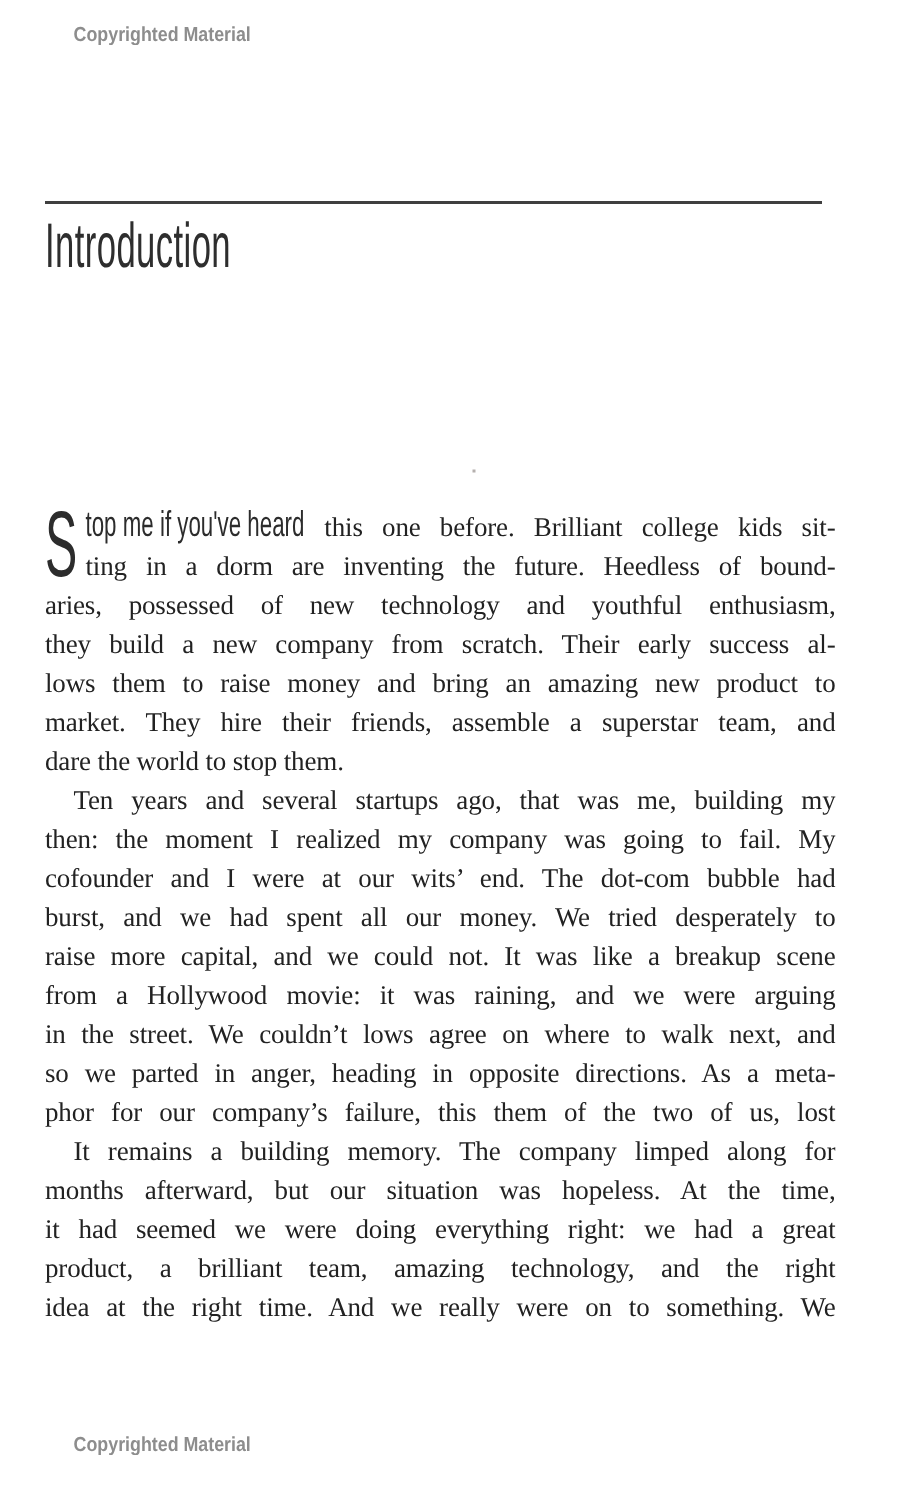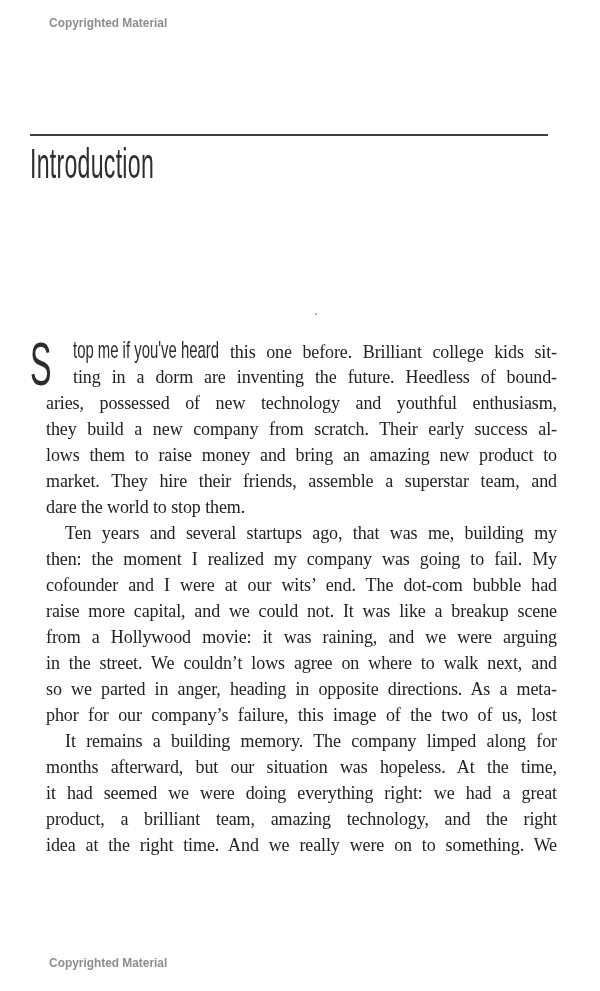"top me if you've heard" .line { margin-left: 16px -> none }
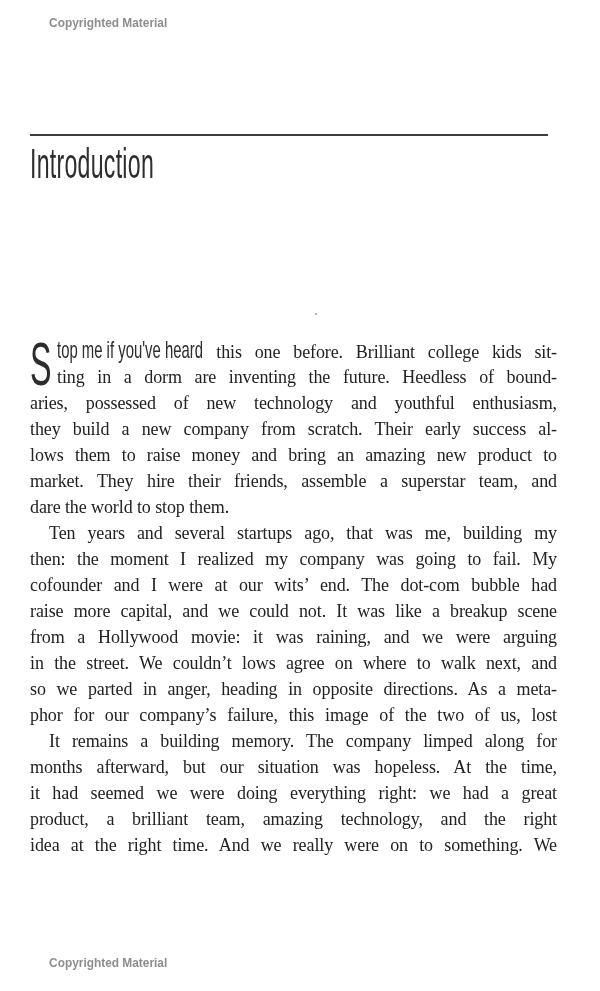"burst, and we had spent" div.line { html: none -> <div>burst, and we had spent all our money. We tried desperately to</div> }
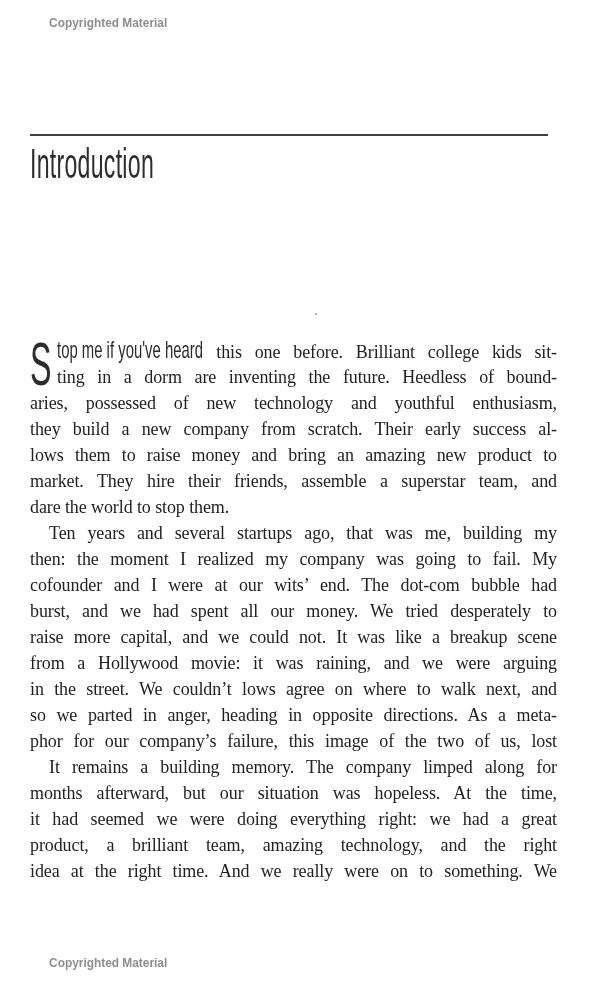"phor for our company’s failure," div.line { text: image -> them }
